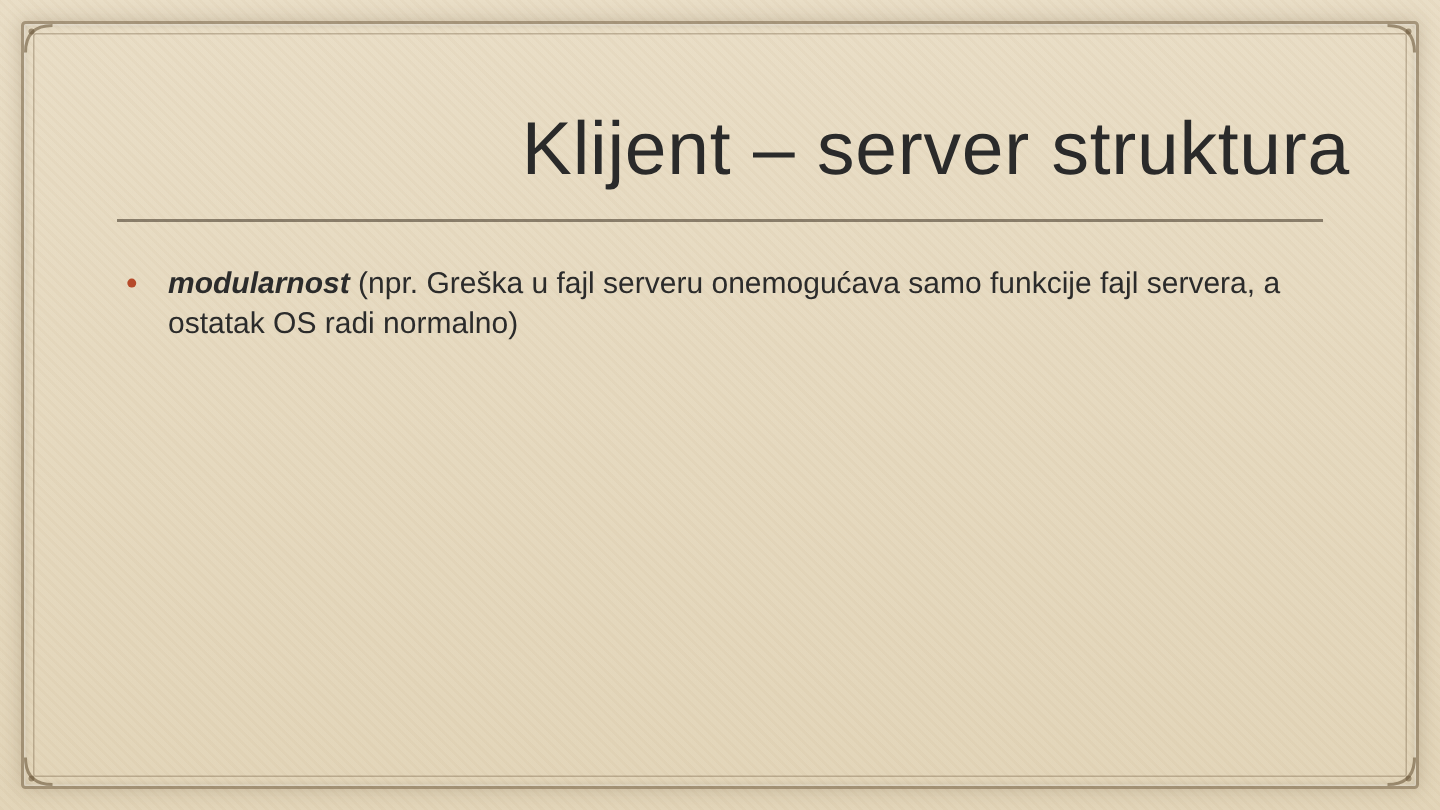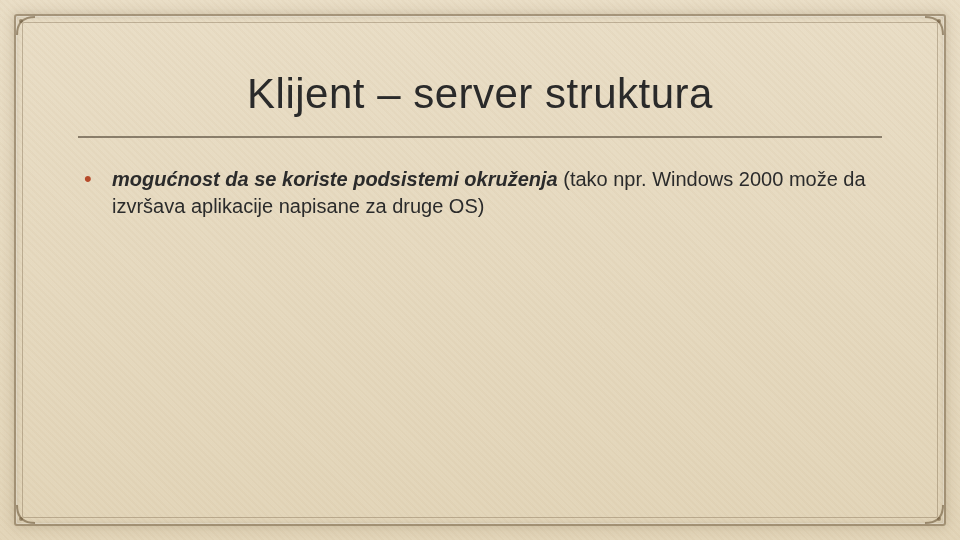"Klijent – server struktura" .title { font-size: 42px -> 50px; text-align: center -> right }
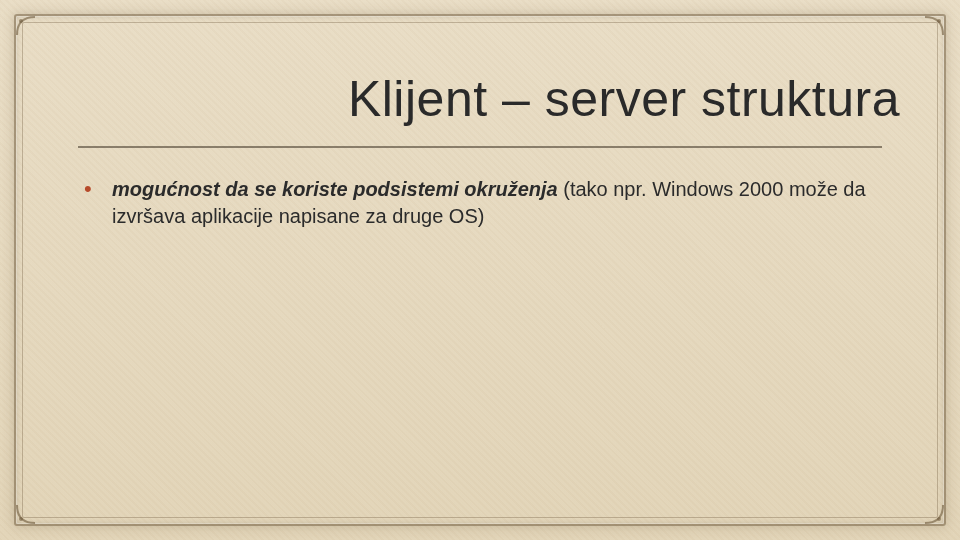"modularnost (npr. Greška u fajl" li { html: none -> <li> <span></span><span>modularnost</span><span> (npr. Greška u fajl serveru onemogućava samo funkcije fajl servera, a ostatak OS radi normalno)</span> </li> }
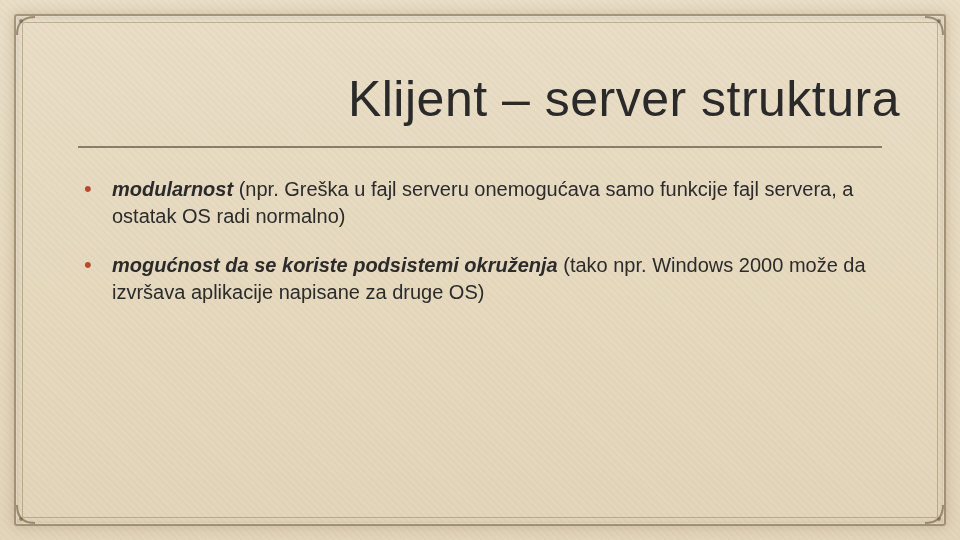"mogućnost da se koriste podsistemi" li { html: <li> <span></span><span>mogućnost da se koriste podsistemi okruženja</span><span> (tako npr. Windows 2000 može da izvršava aplikacije napisane za druge OS)</span> </li> -> none }
